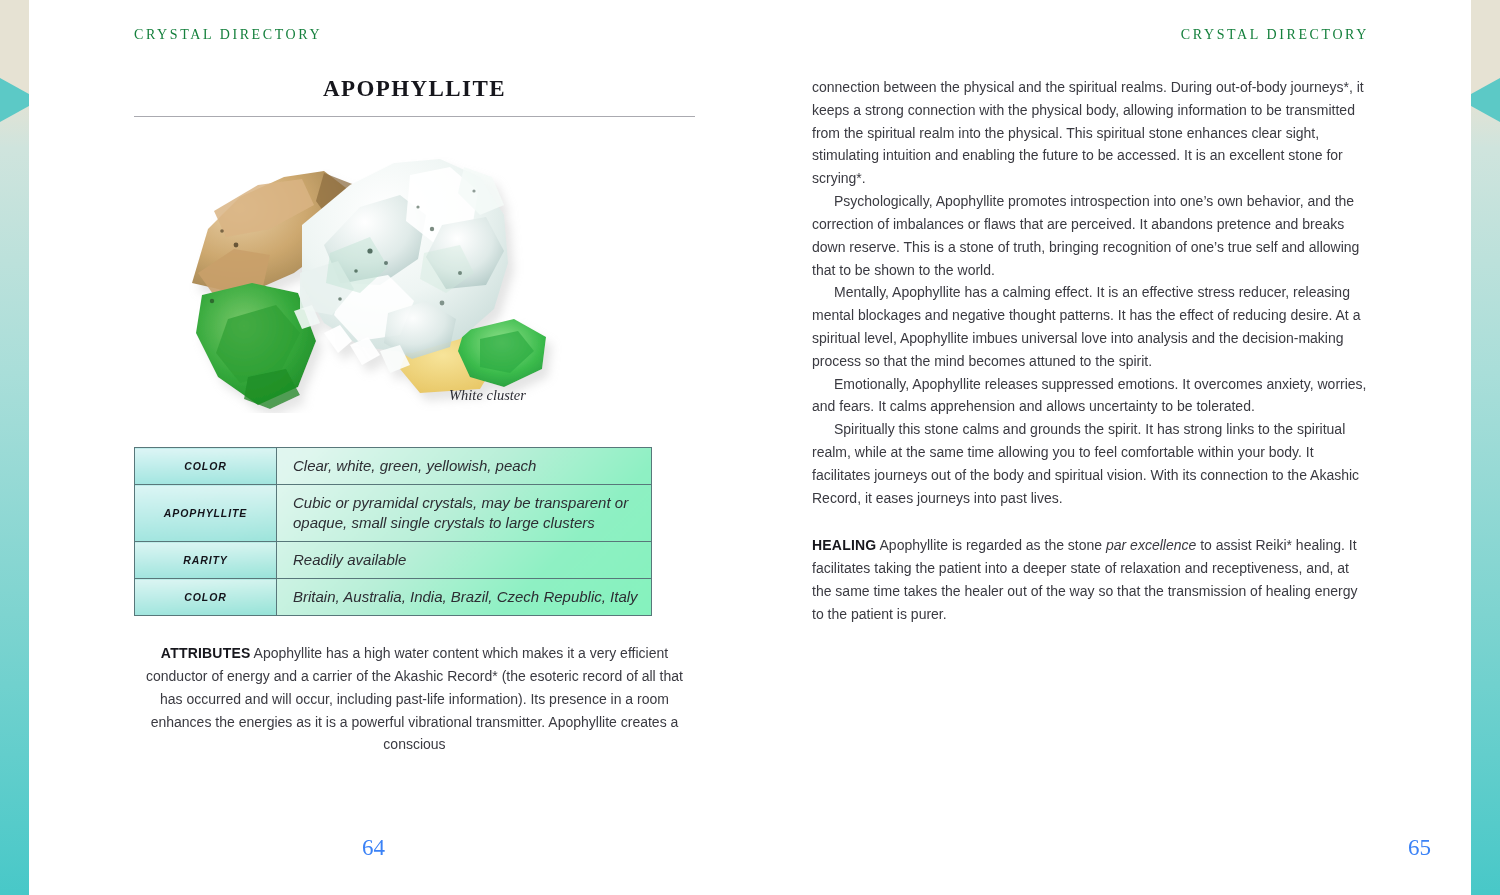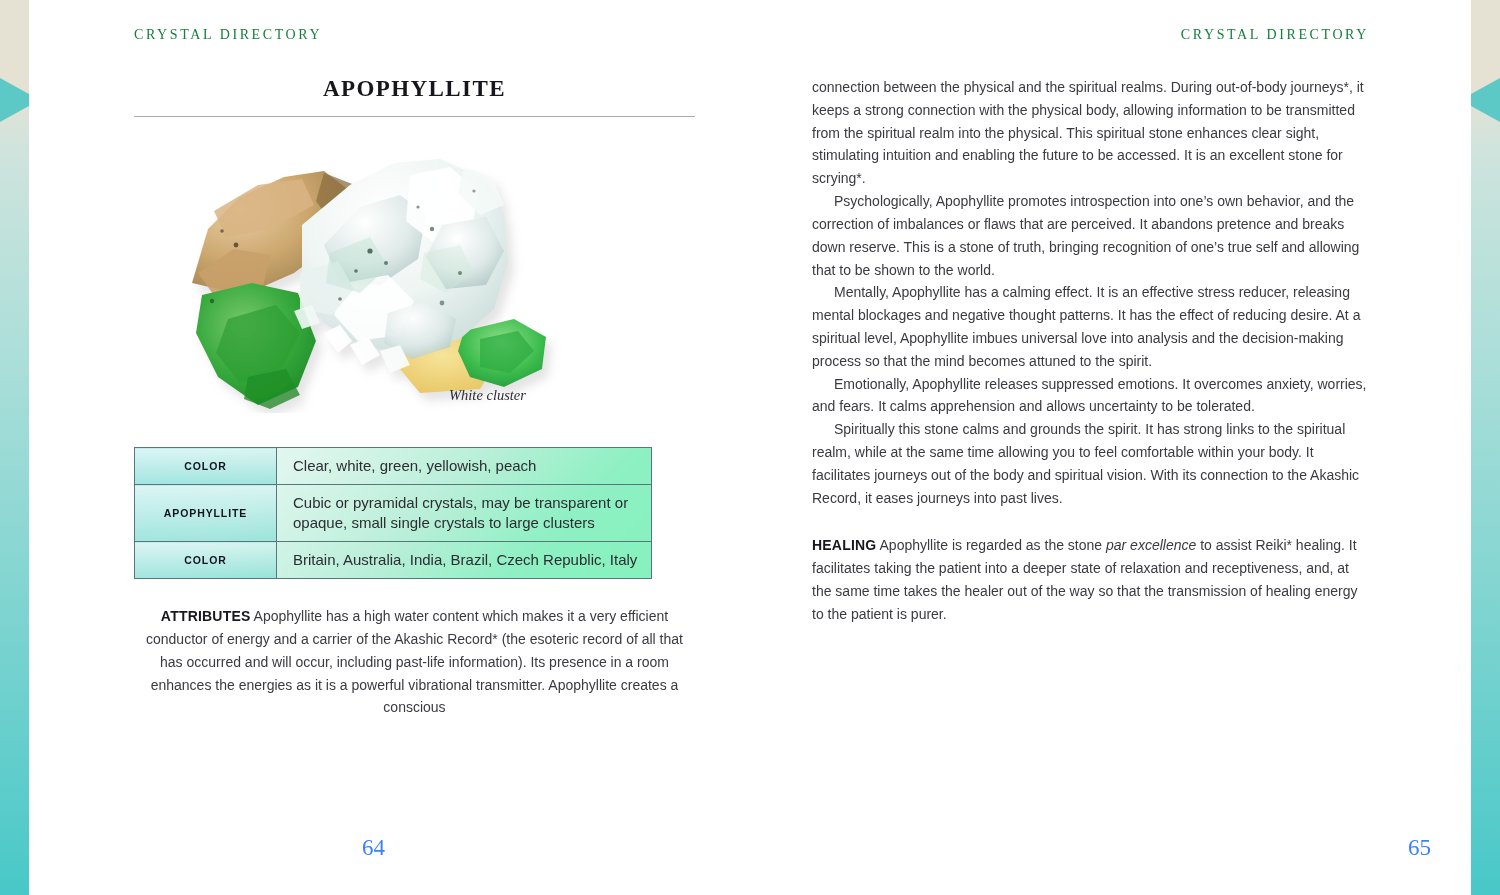"COLOR" .prop-table { font-style: none -> italic }
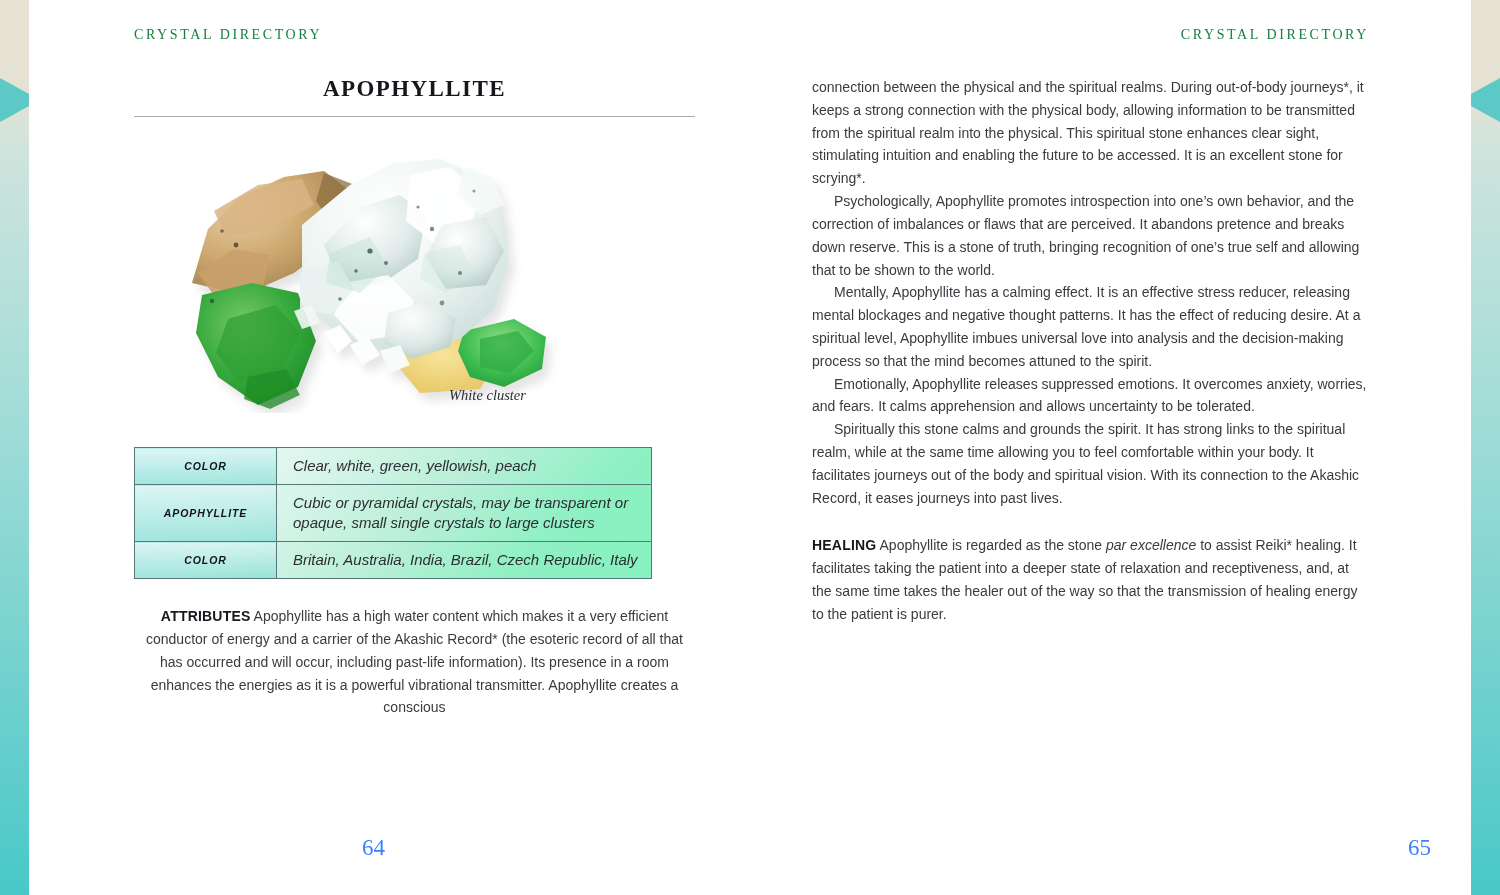"RARITY" tr { html: none -> <tr> <td>RARITY</td> <td>Readily available</td> </tr> }
